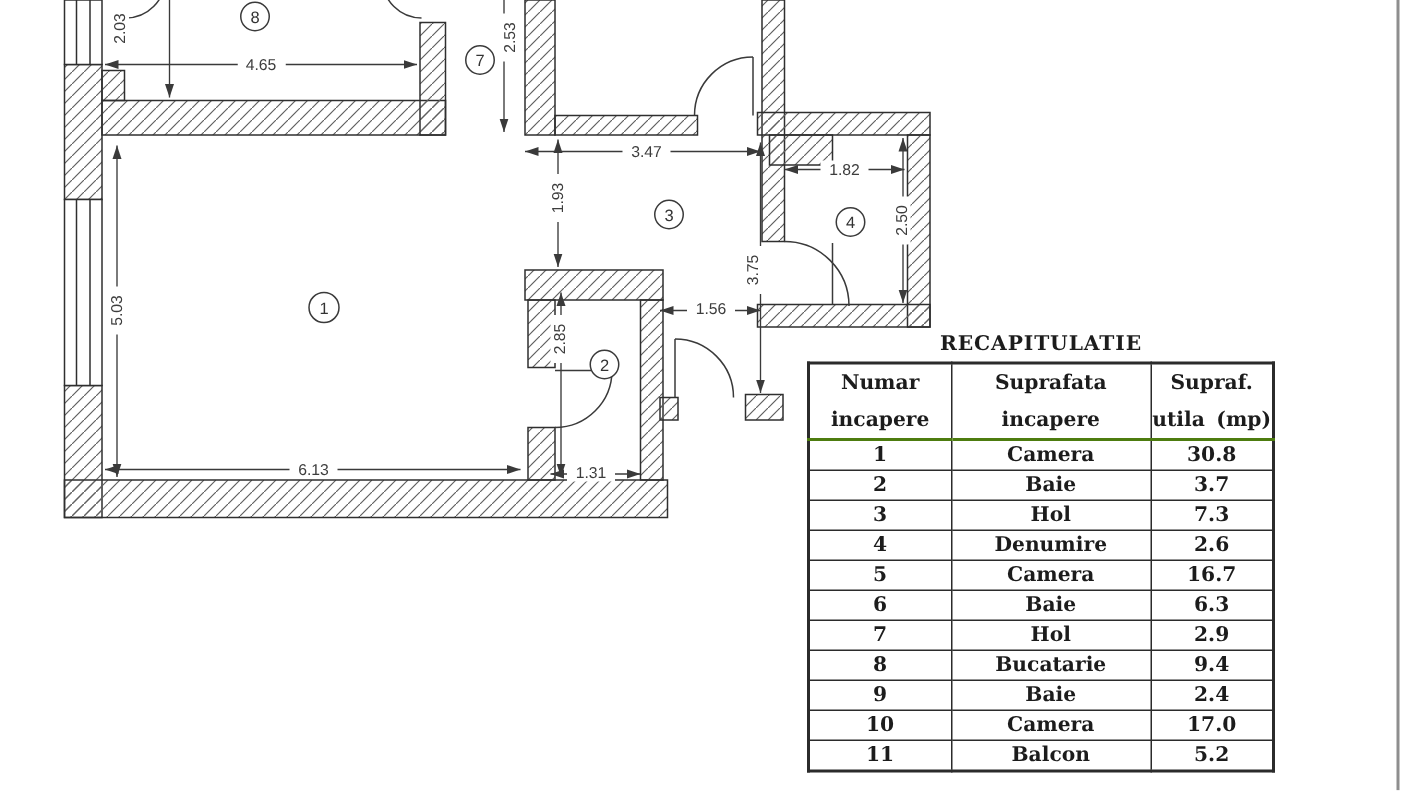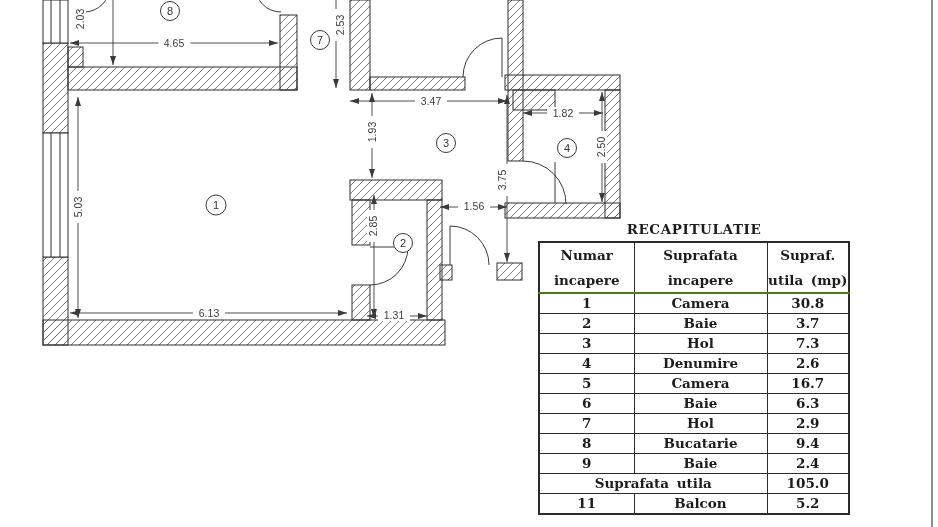"10" tr { html: none -> <tr> <td>10</td> <td>Camera</td> <td>17.0</td> </tr> }
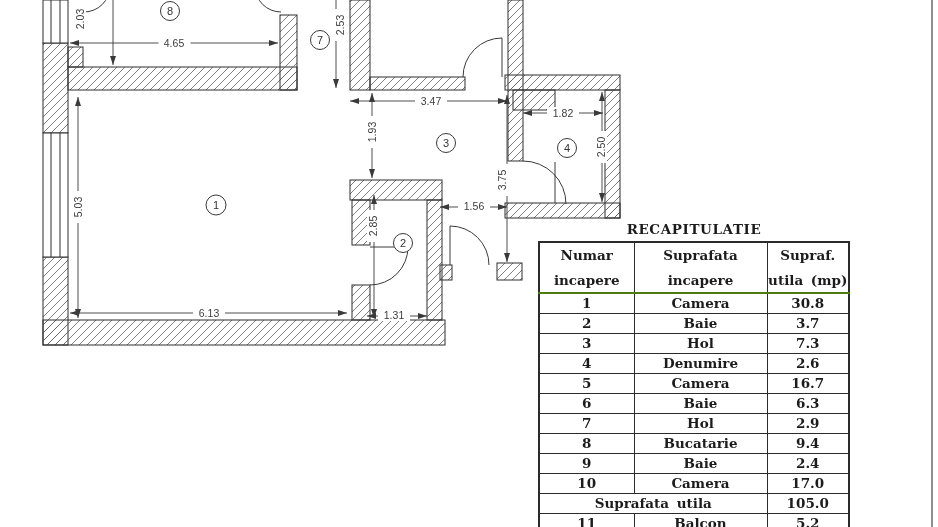"Suprafata utila" tr { html: <tr> <td>Suprafata utila</td> <td>105.0</td> </tr> -> none }
